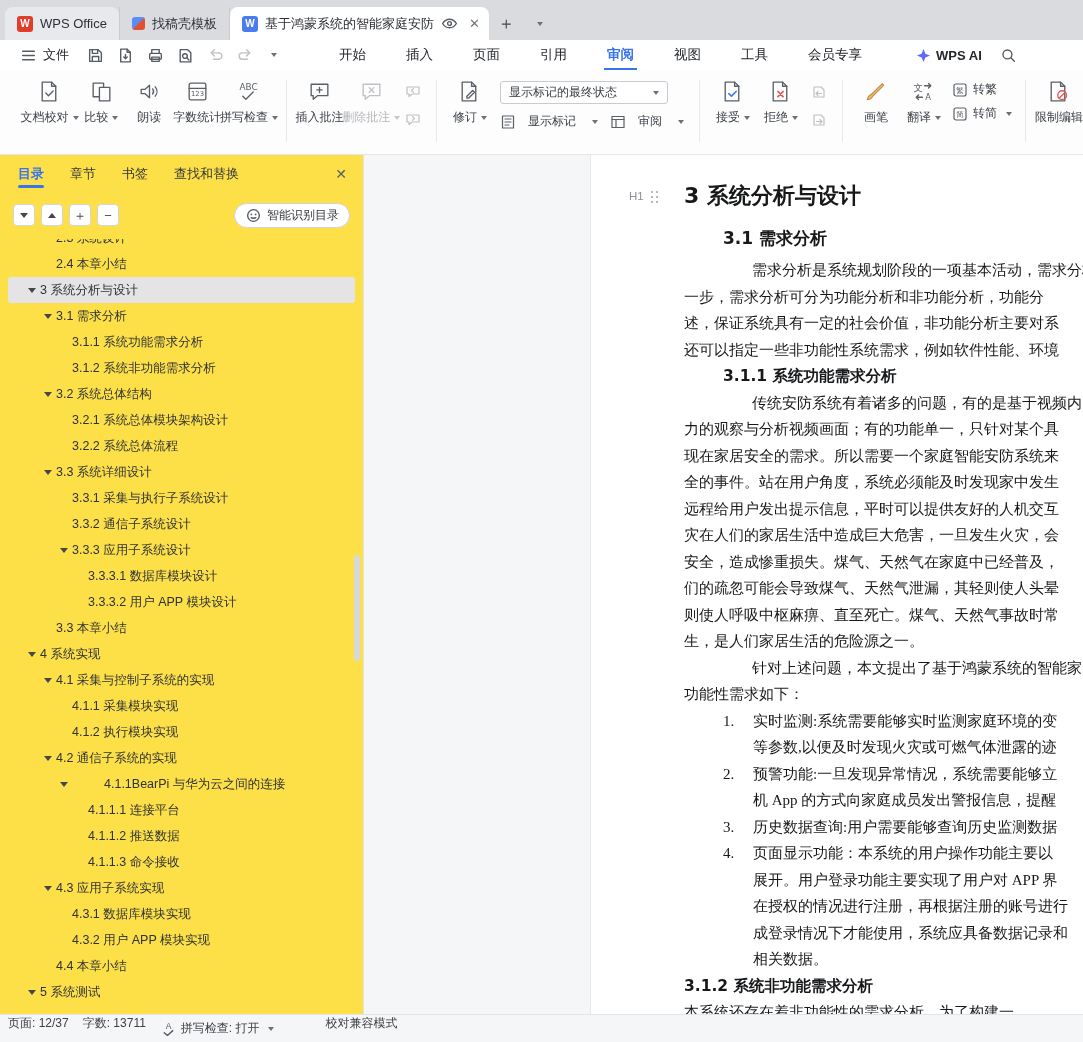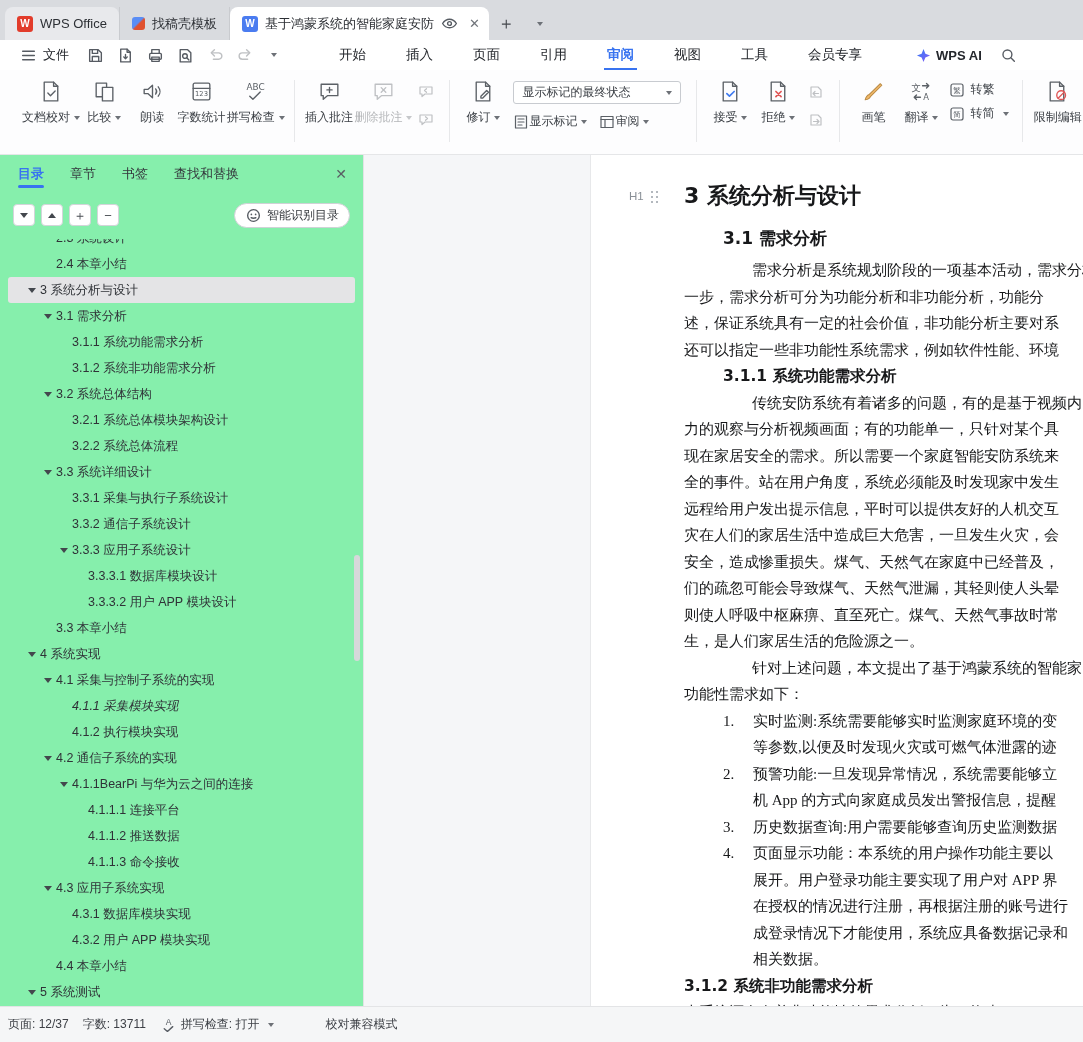"显示标记" .sbtn { gap: 0 -> 12px }
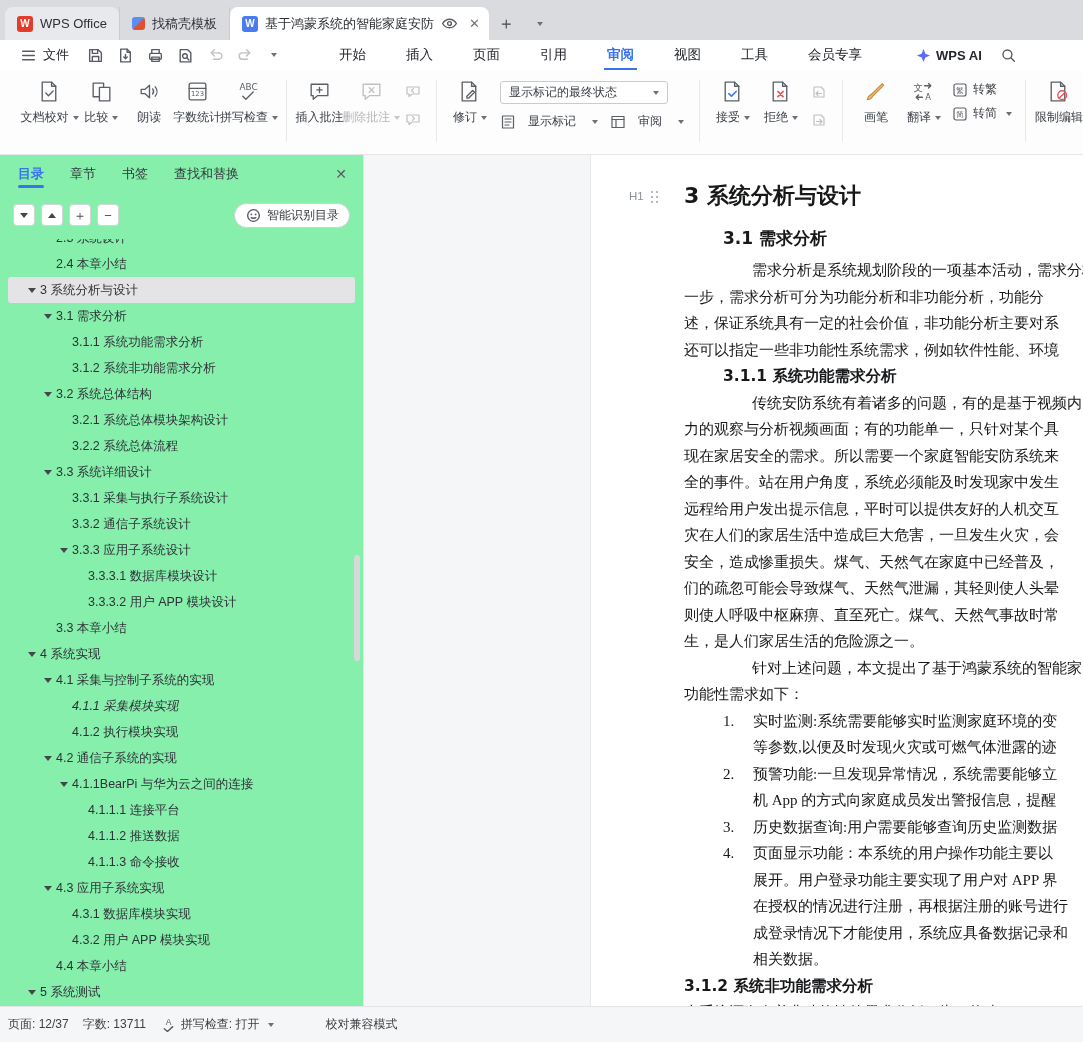"目录" .sidebar { background: #86efac -> #fde047 }
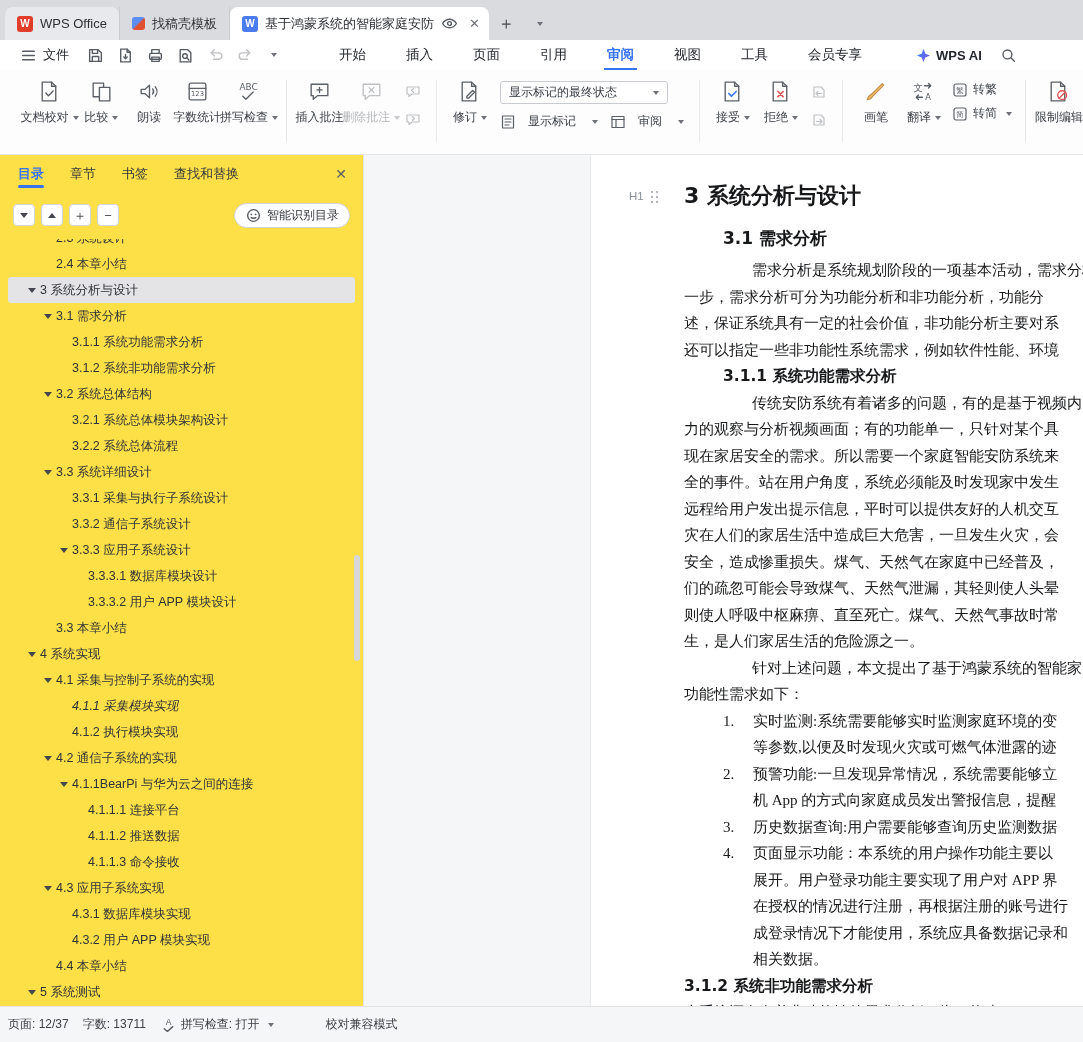"4.1.1 采集模块实现" div.toc-row { font-style: italic -> none }
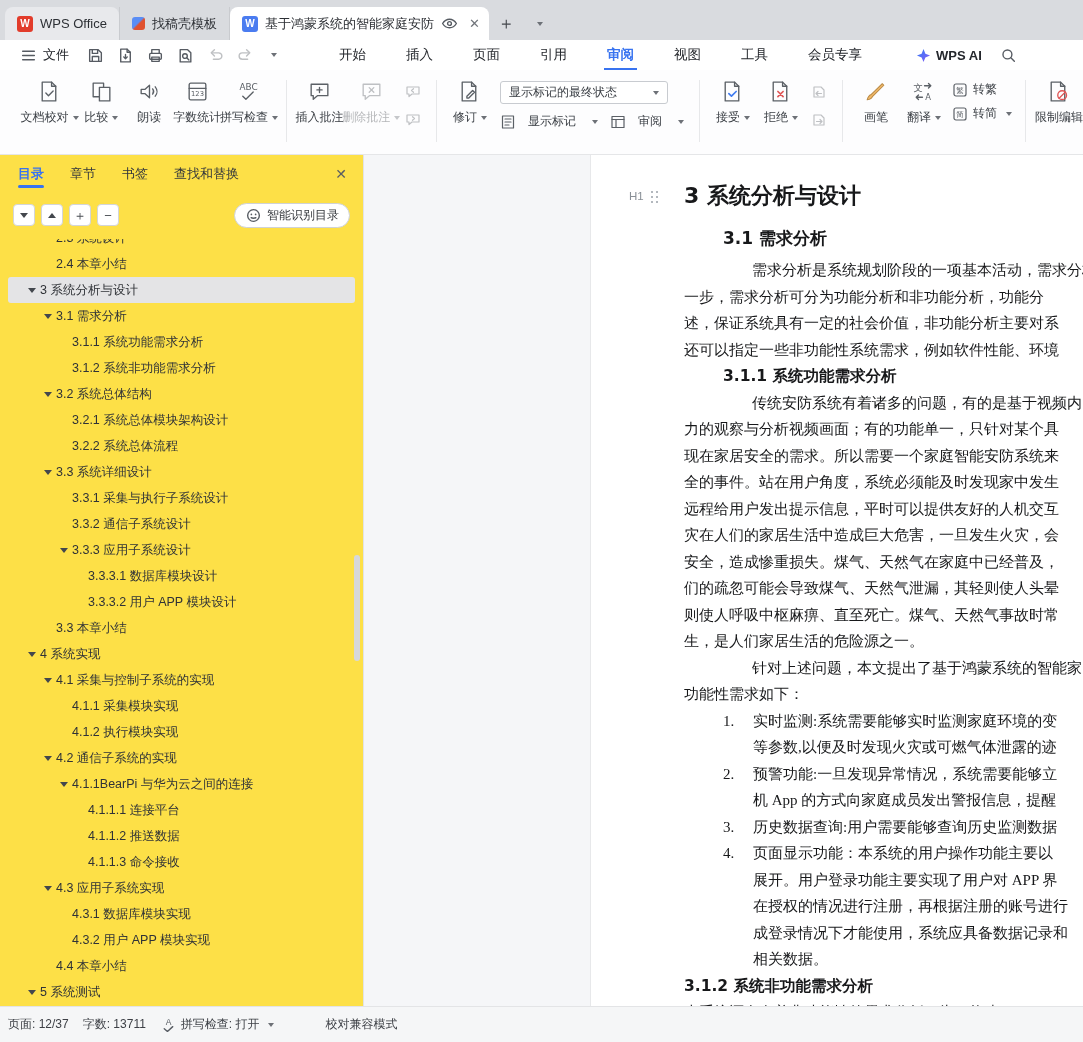"4.1.1BearPi 与华为云之间的连接" div.toc-row { gap: none -> 32px }
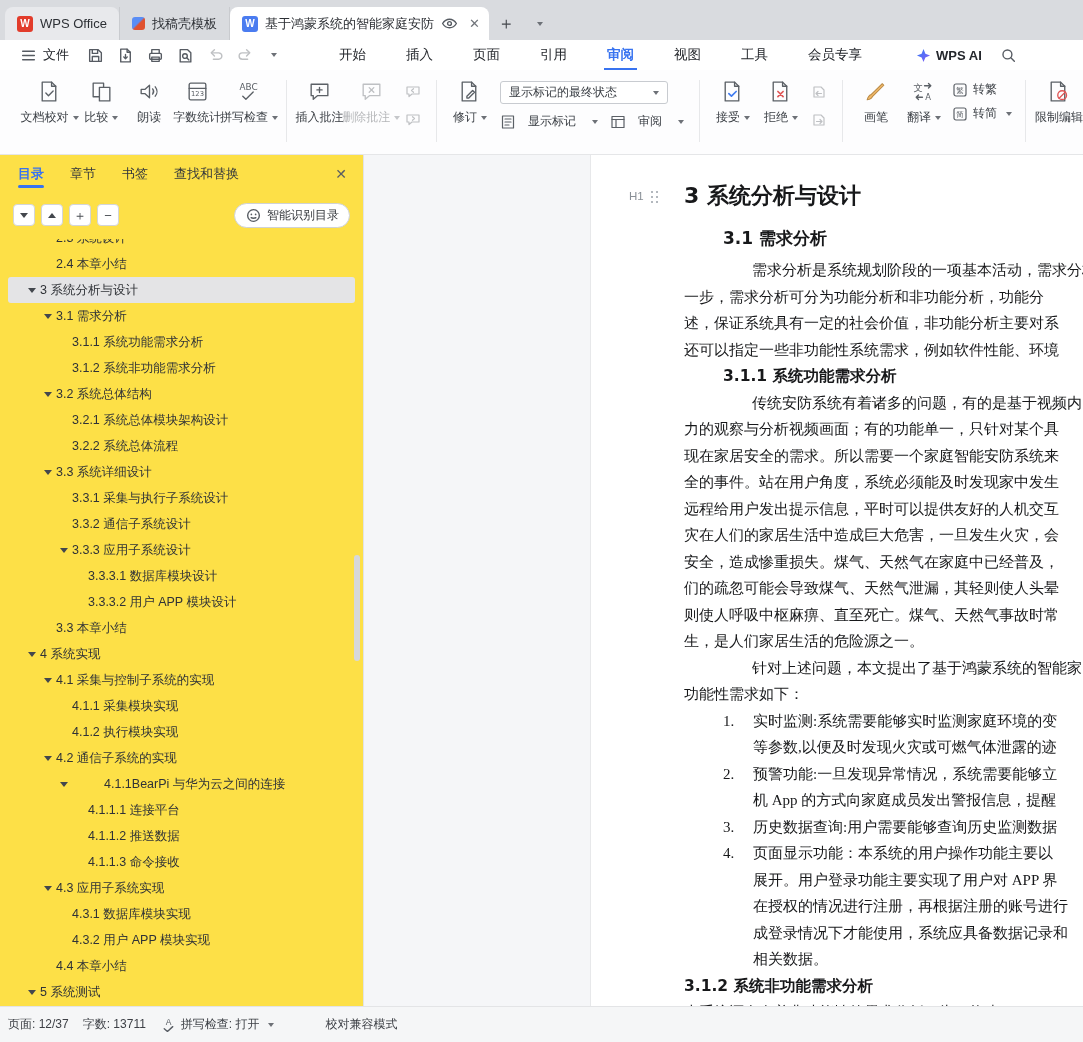"页面: 12/37" .statusbar { align-items: center -> none; height: 36px -> 28px }
